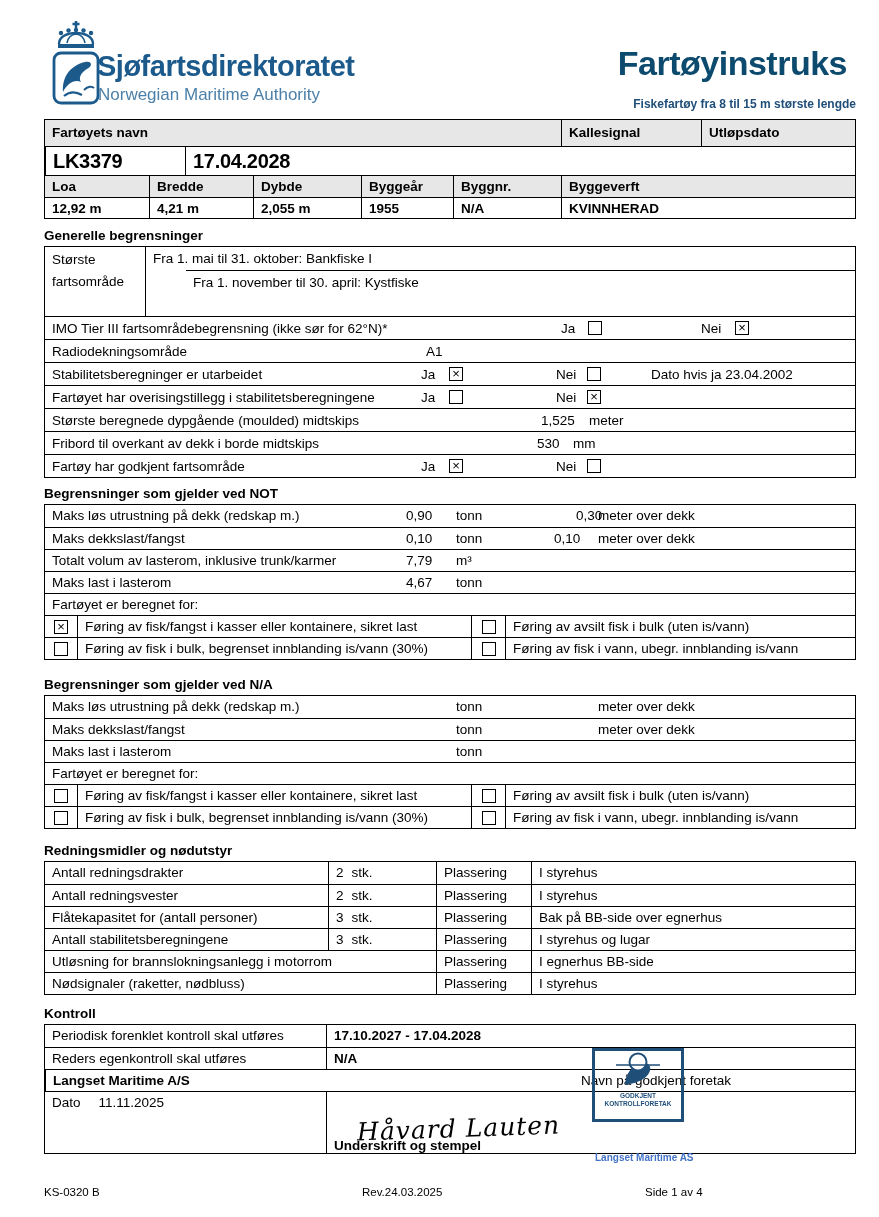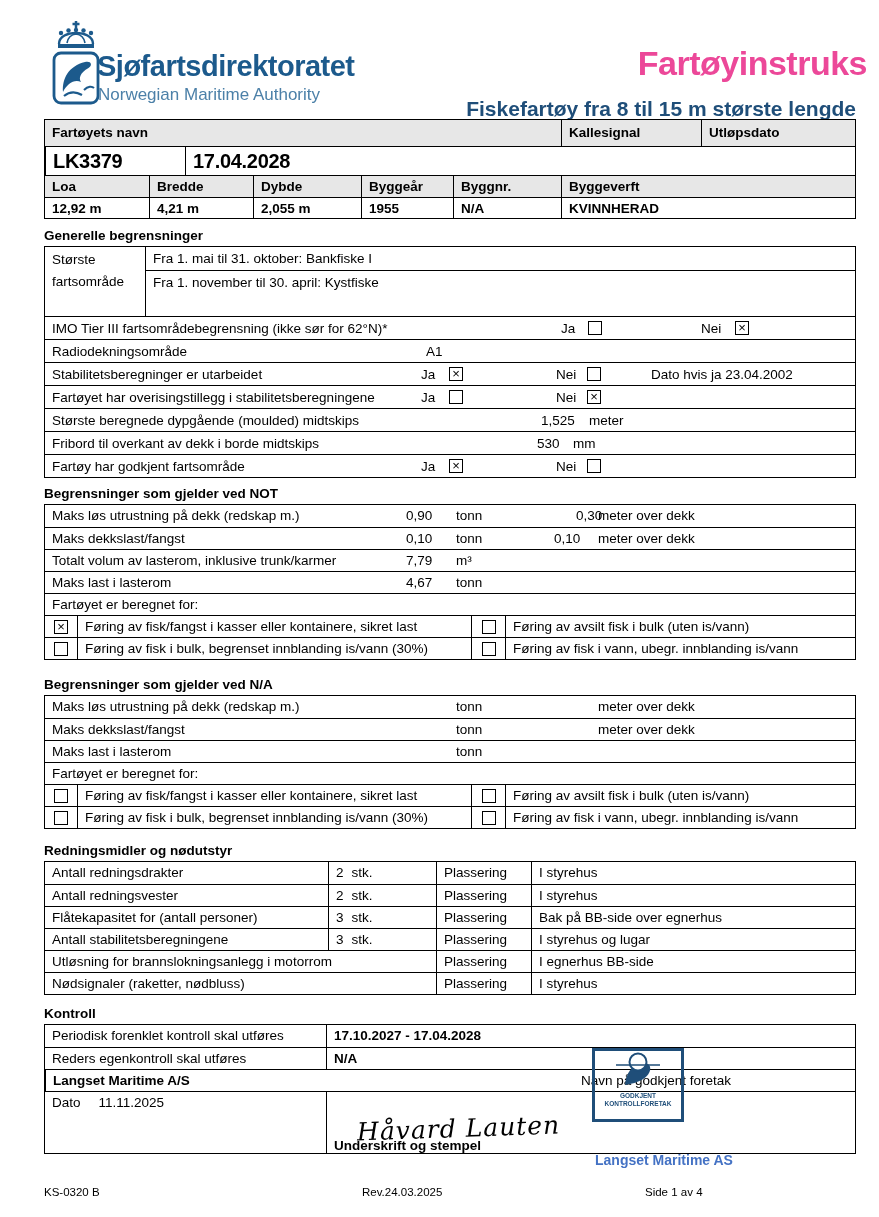"Fartøyinstruks" .doc-title { color: #ec4899 -> #0c4a6e; right: 12px -> 32px }
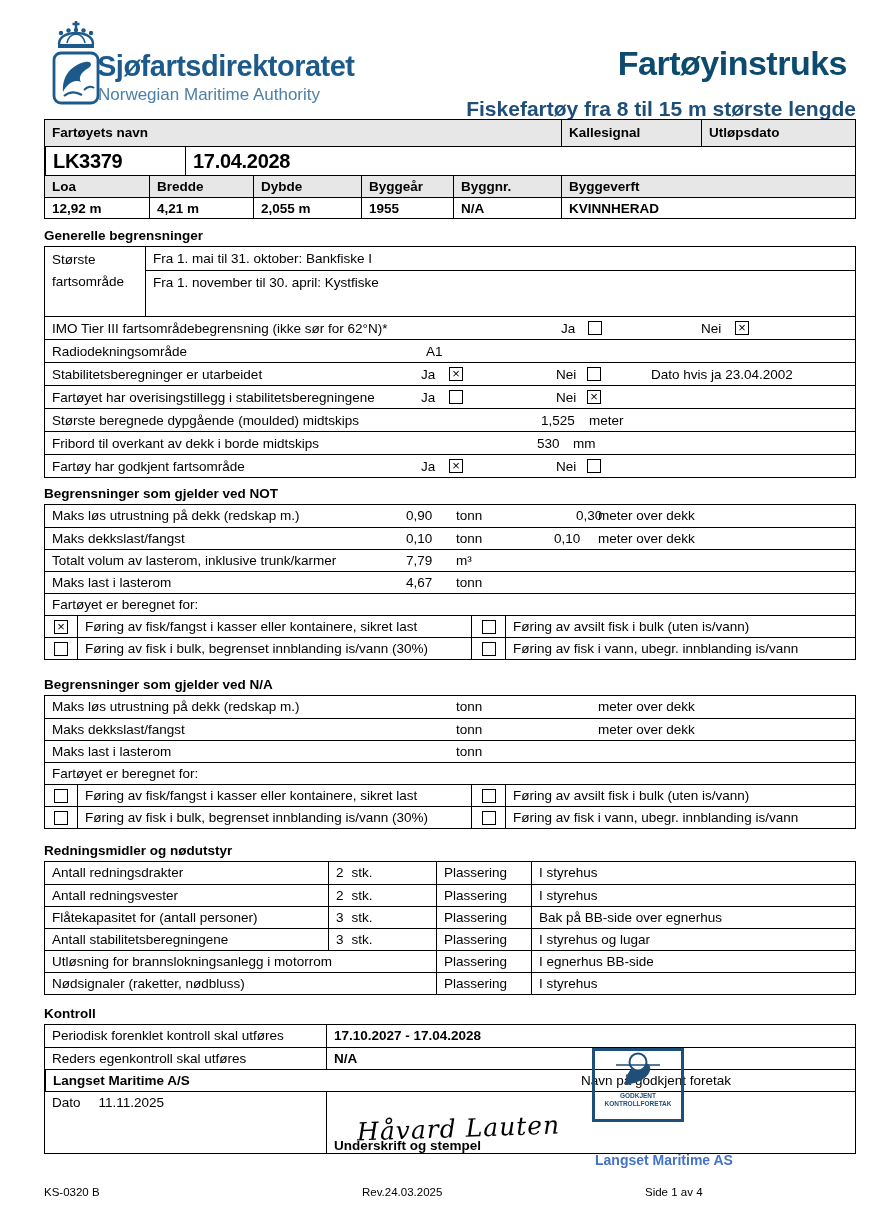"Fiskefartøy fra 8 til 15" .doc-sub { font-size: 21px -> 12px }
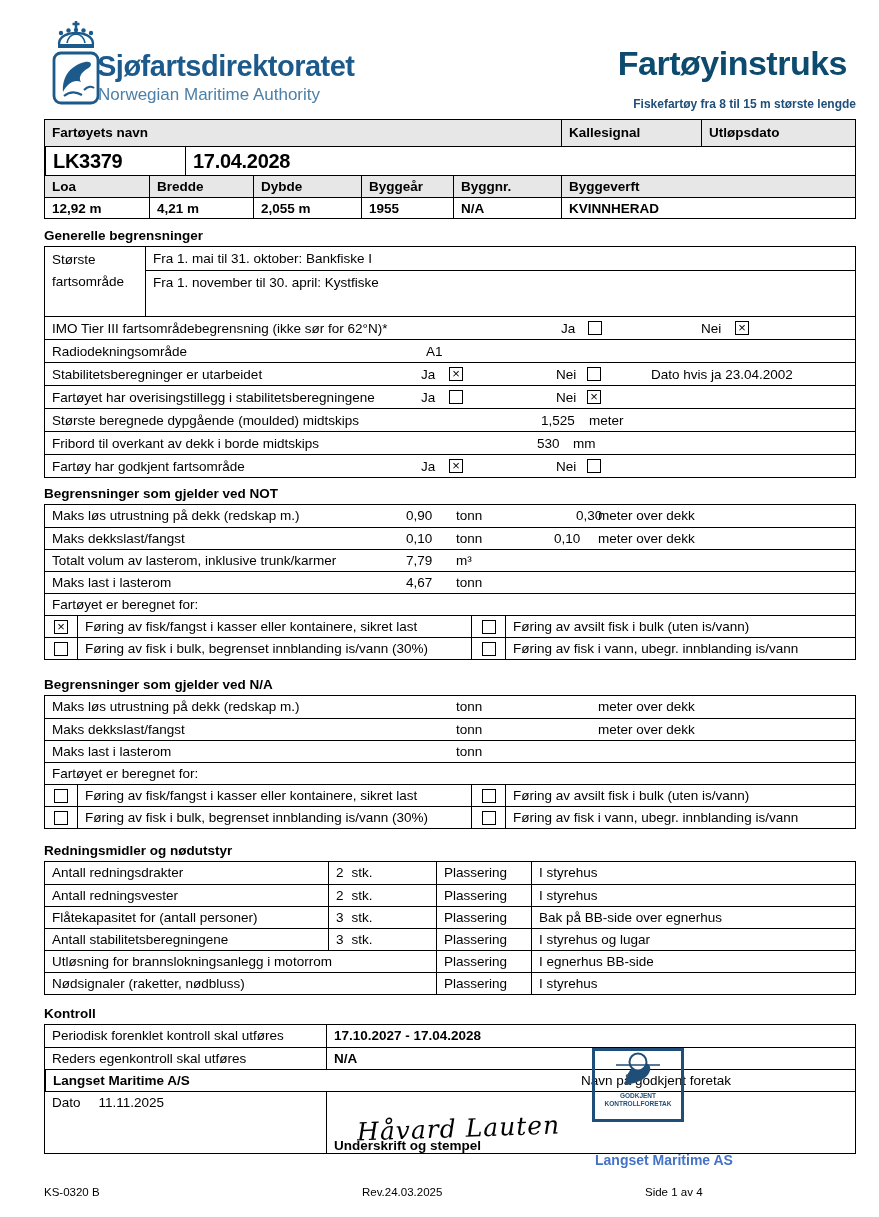"Fra 1. november til 30." .bt { margin-left: none -> 40px }
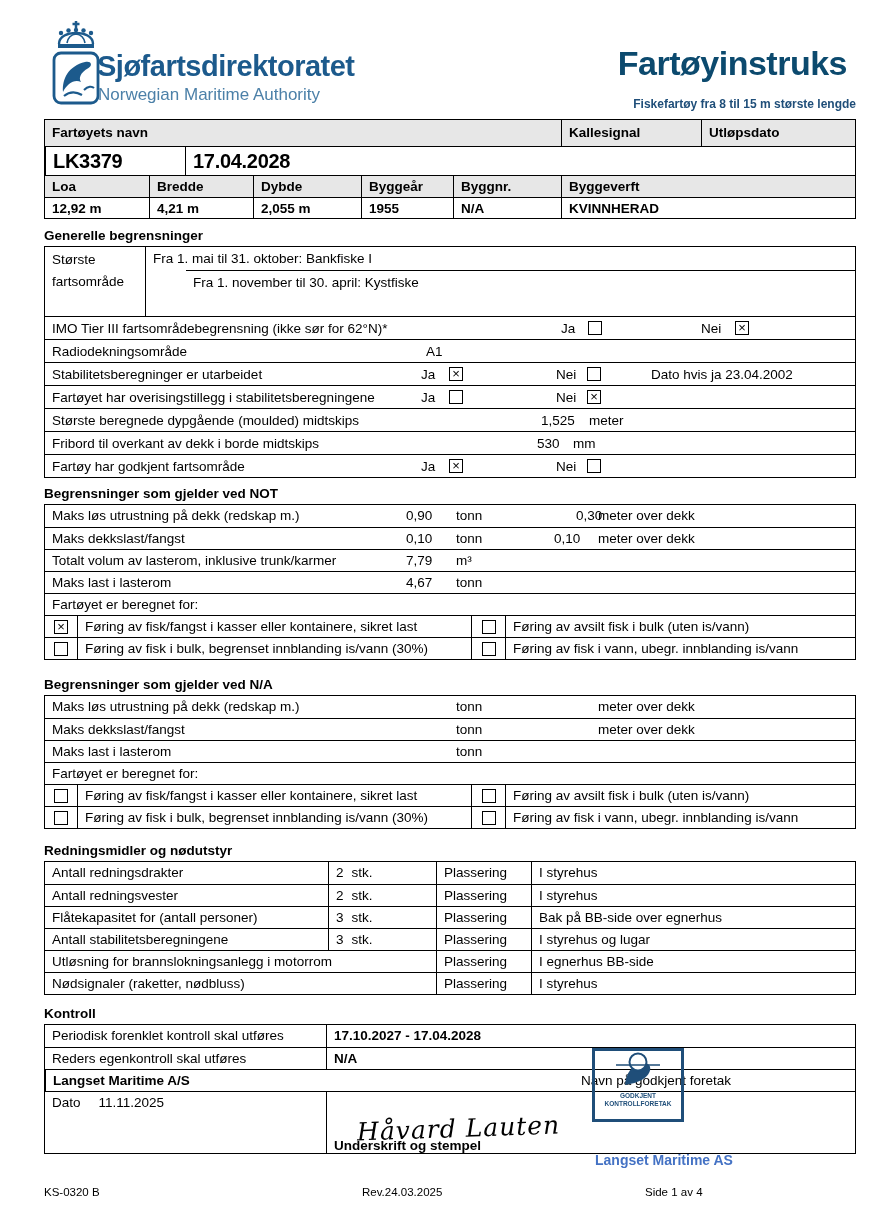"Langset Maritime AS" .langset { font-size: 14px -> 10px }
